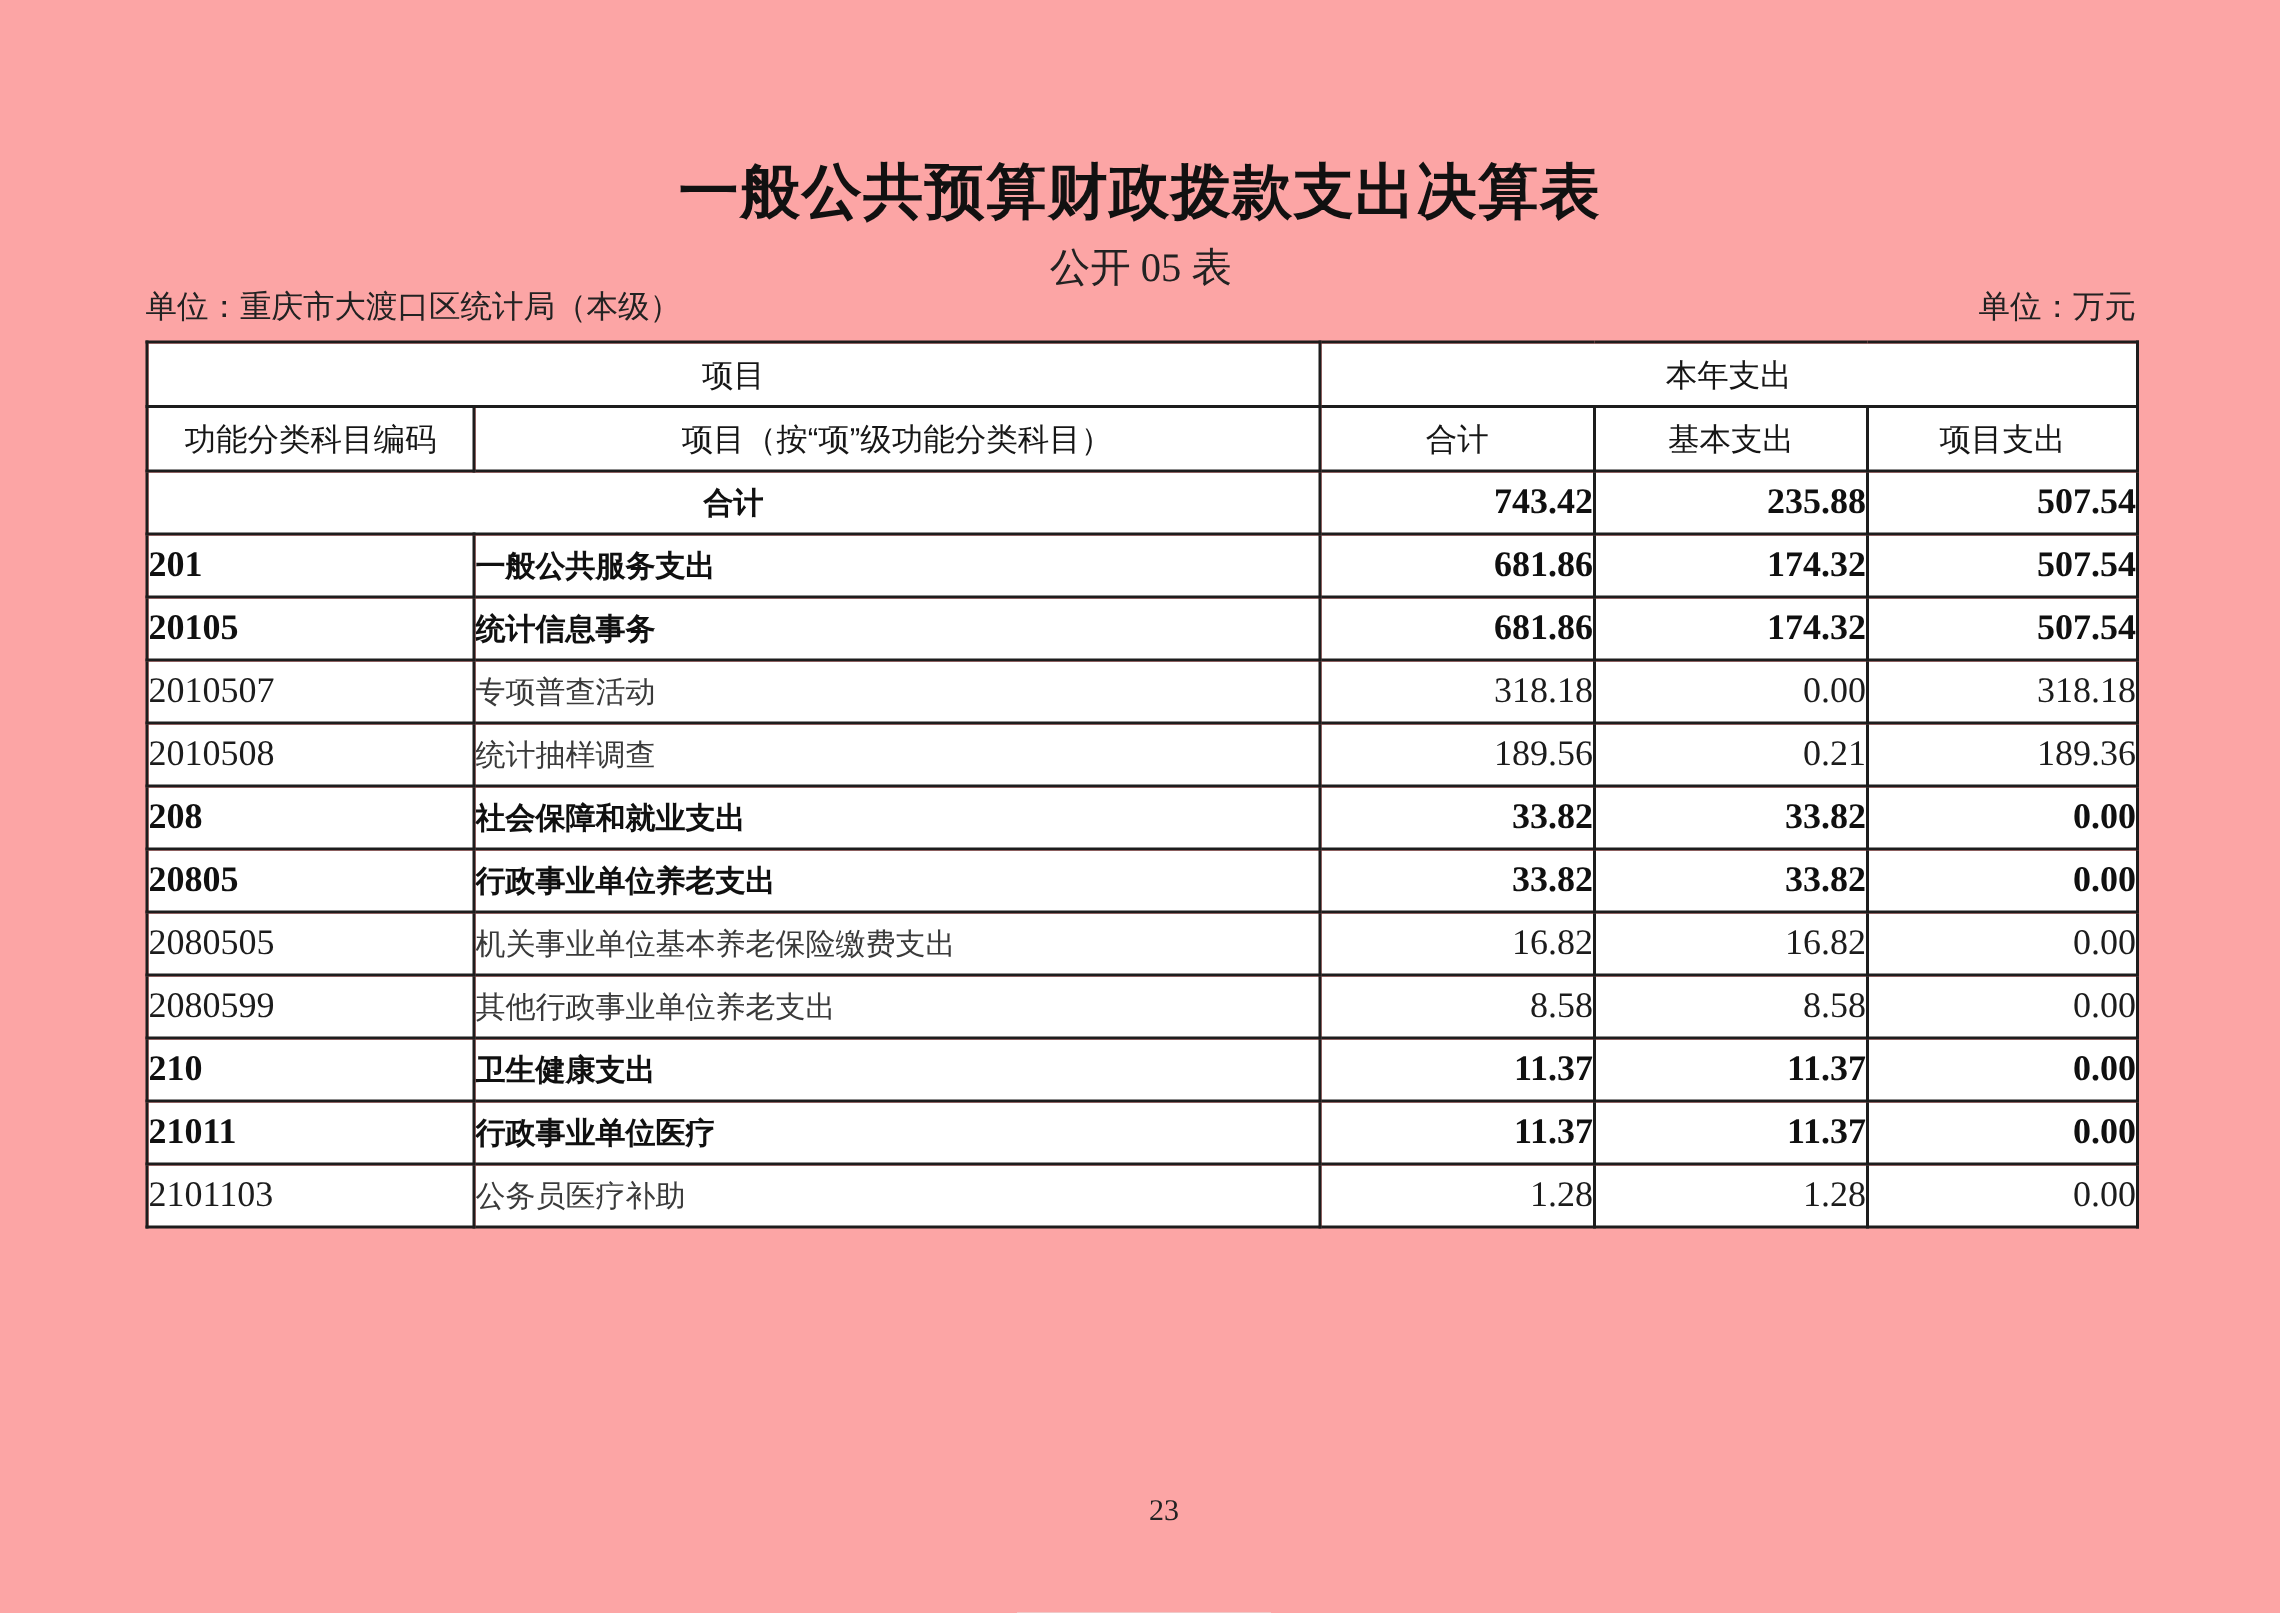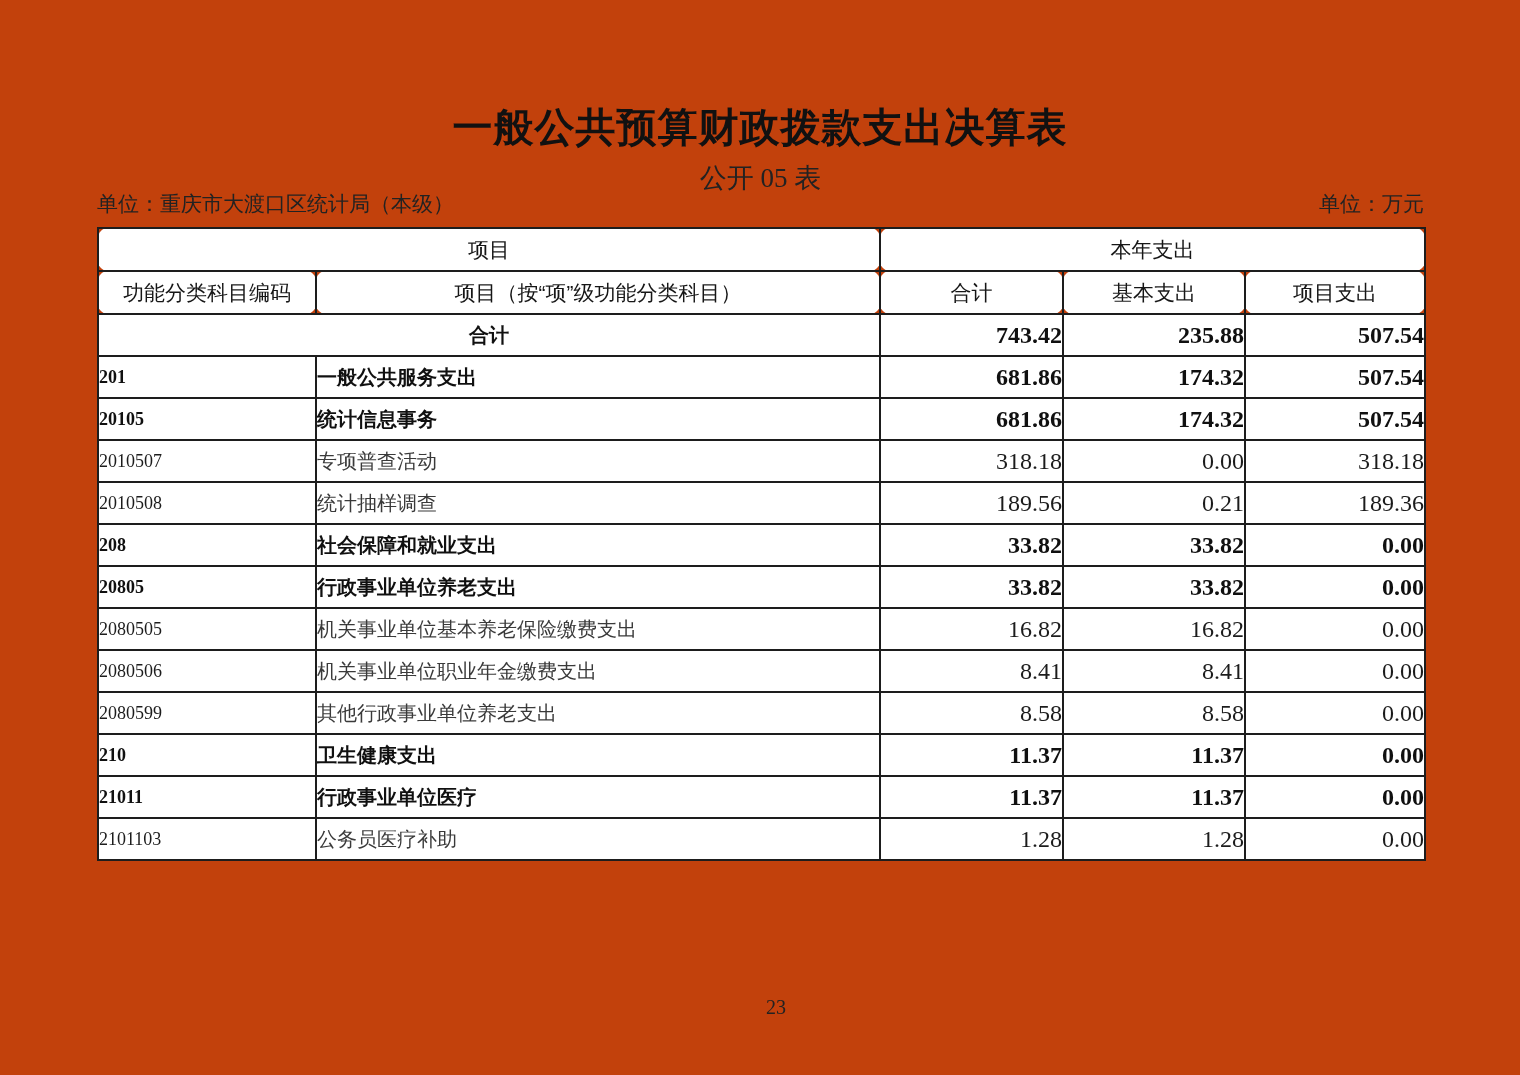"一般公共预算财政拨款支出决算表" .page { background: #c2410c -> #fca5a5 }
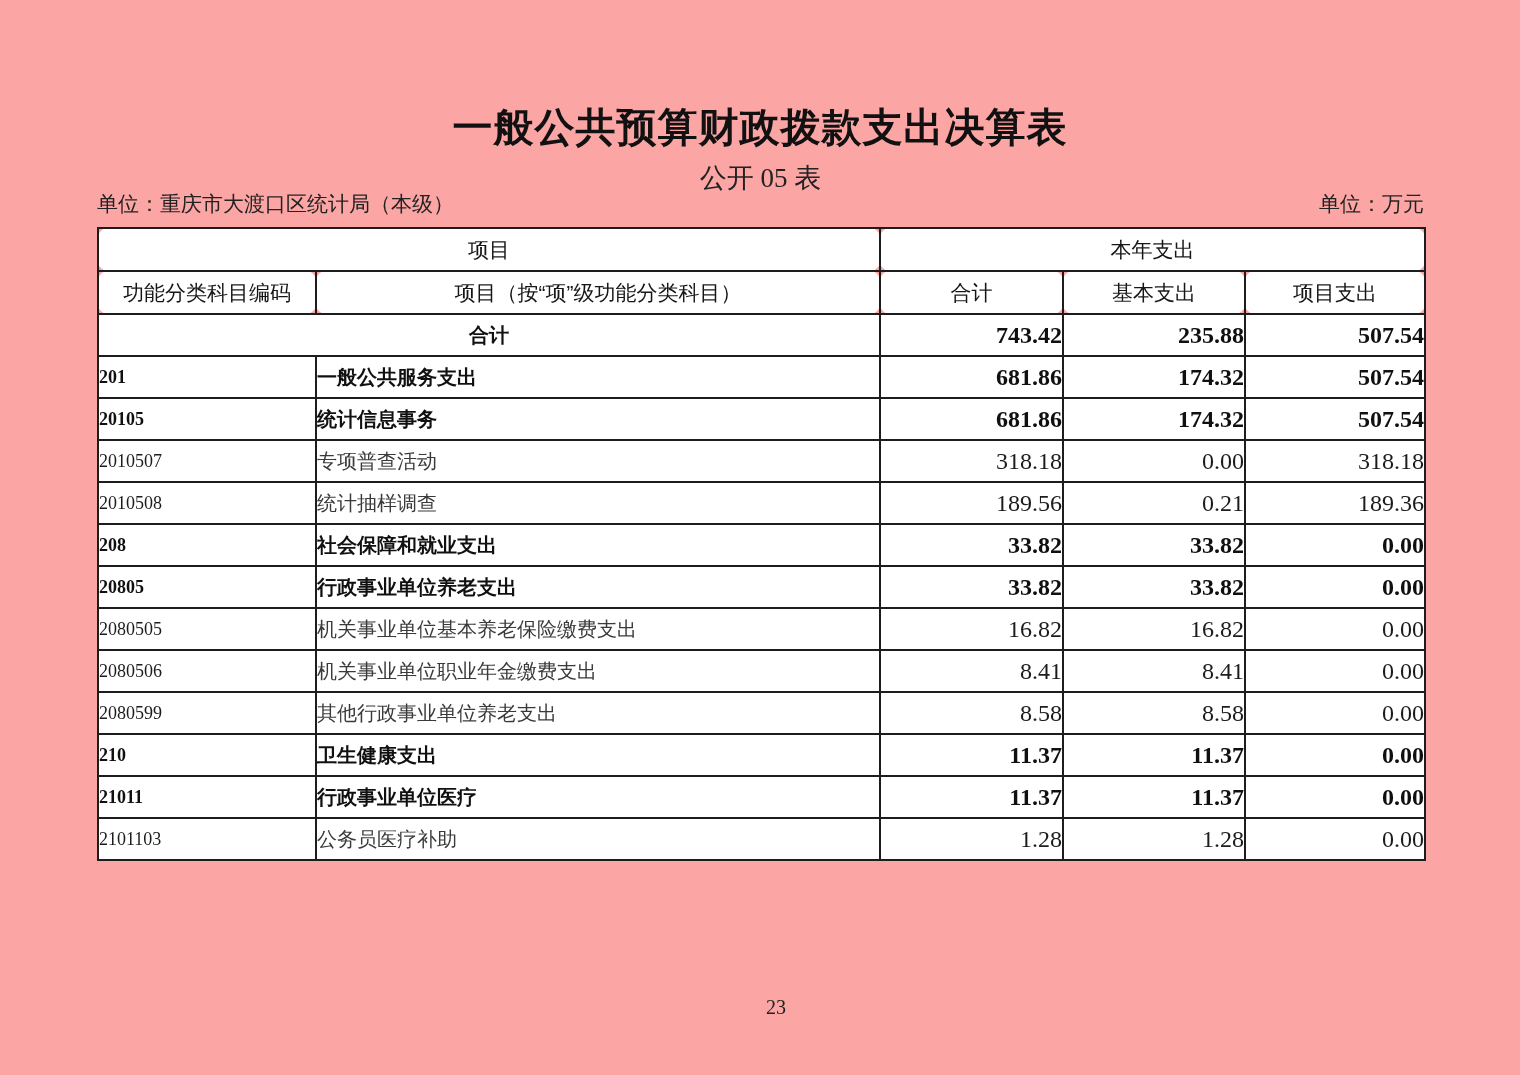"项目" table.budget thead th { border-radius: 10px -> none }
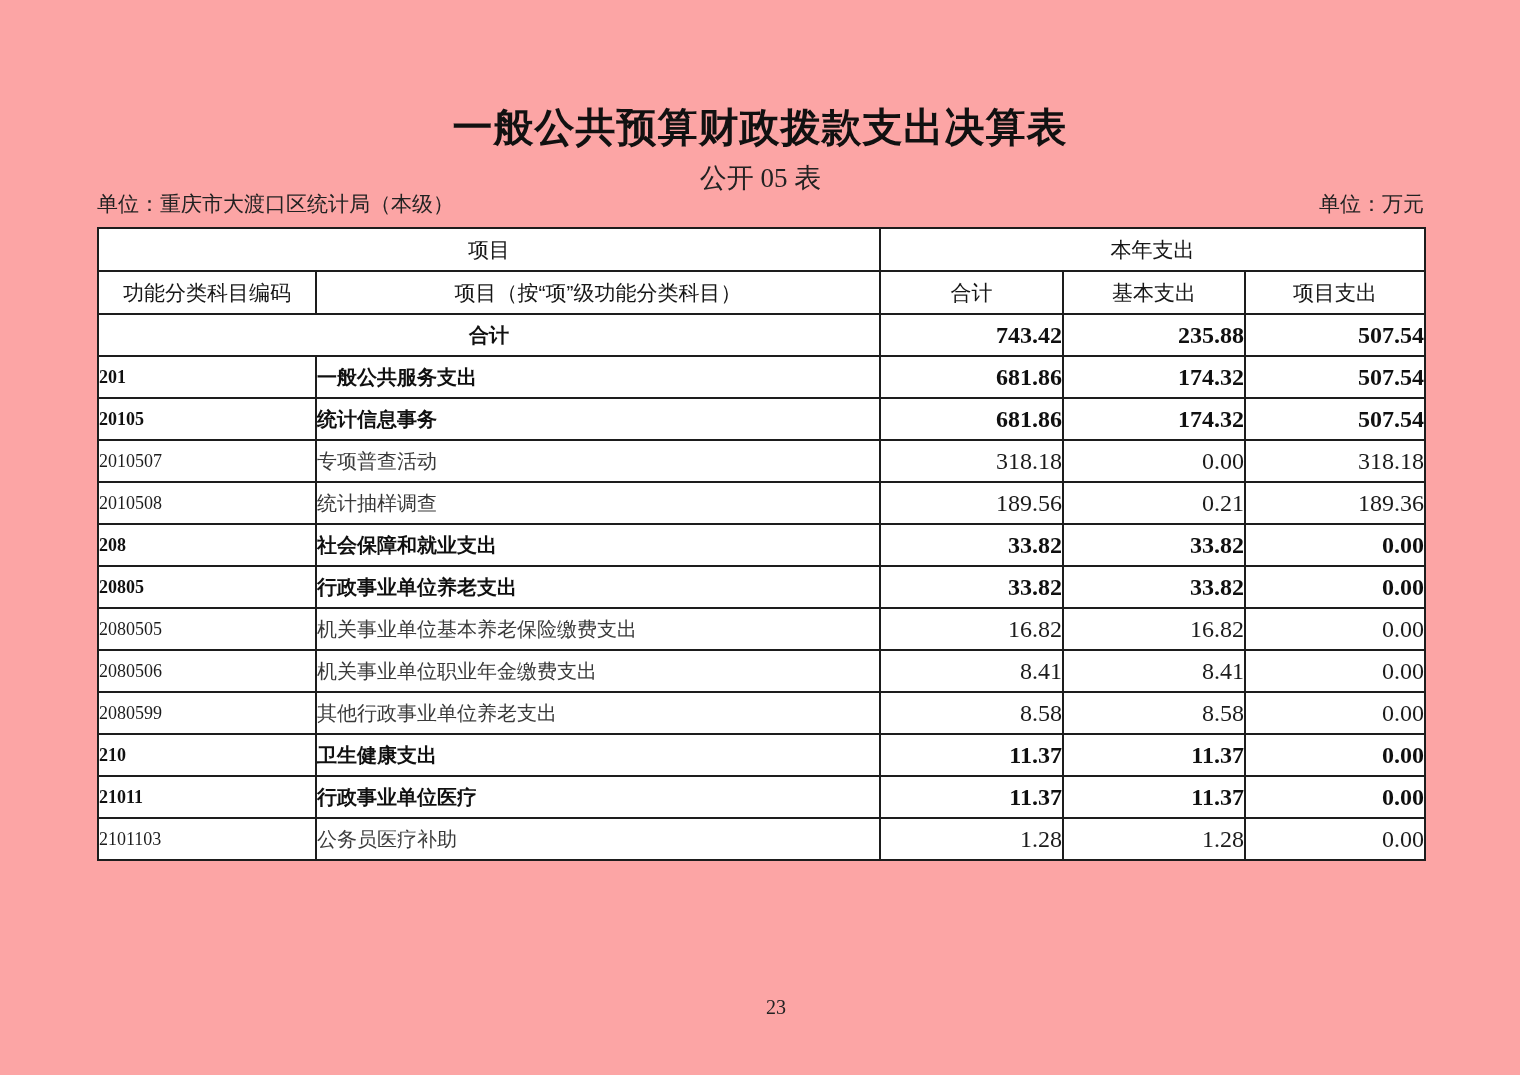"201" td.cell-code { font-size: 18px -> 24px }
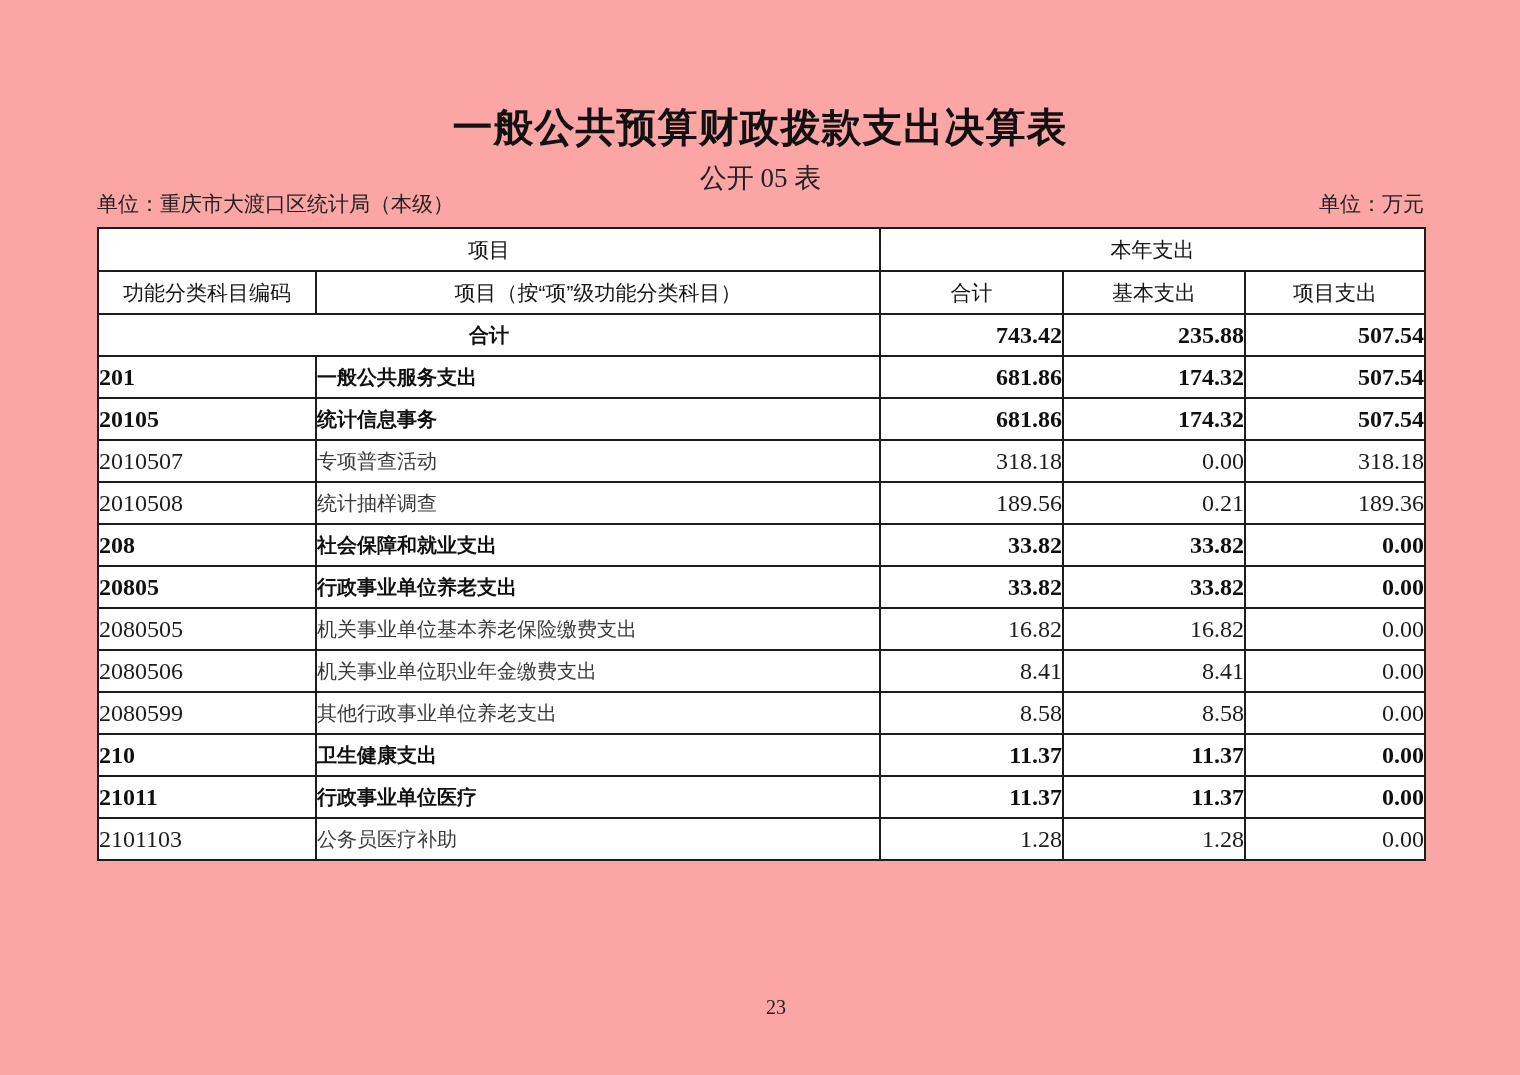"2080506" tr { html: <tr> <td>2080506</td> <td>机关事业单位职业年金缴费支出</td> <td>8.41</td> <td>8.41</td> <td>0.00</td> </tr> -> none }
